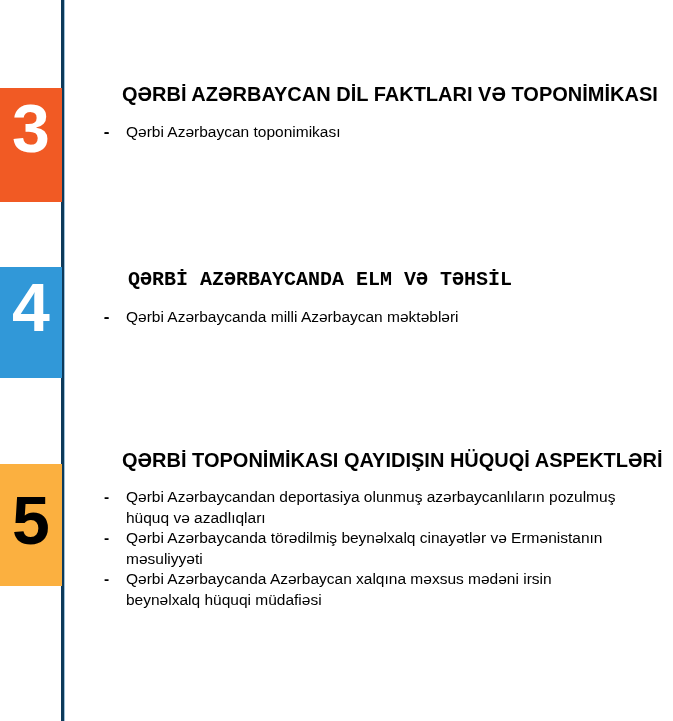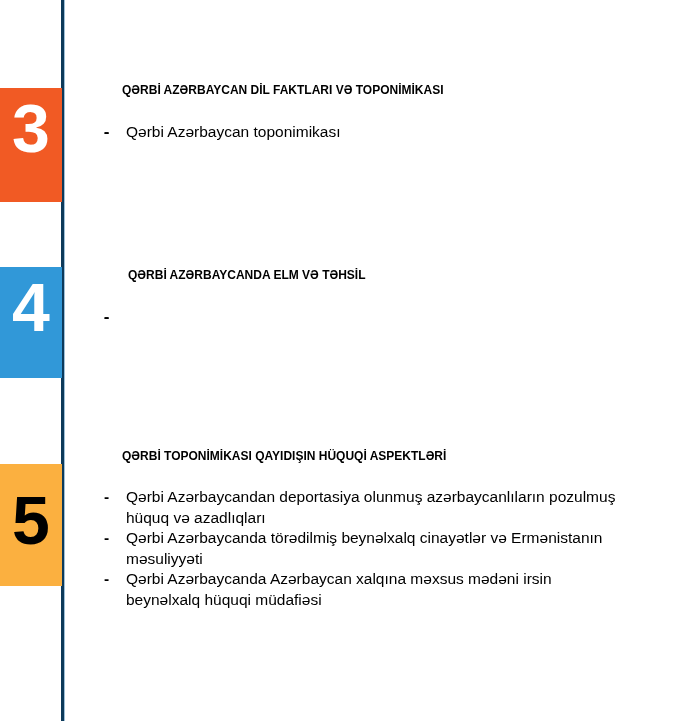"QƏRBİ AZƏRBAYCAN DİL FAKTLARI VƏ" .title { font-size: 12px -> 20px }
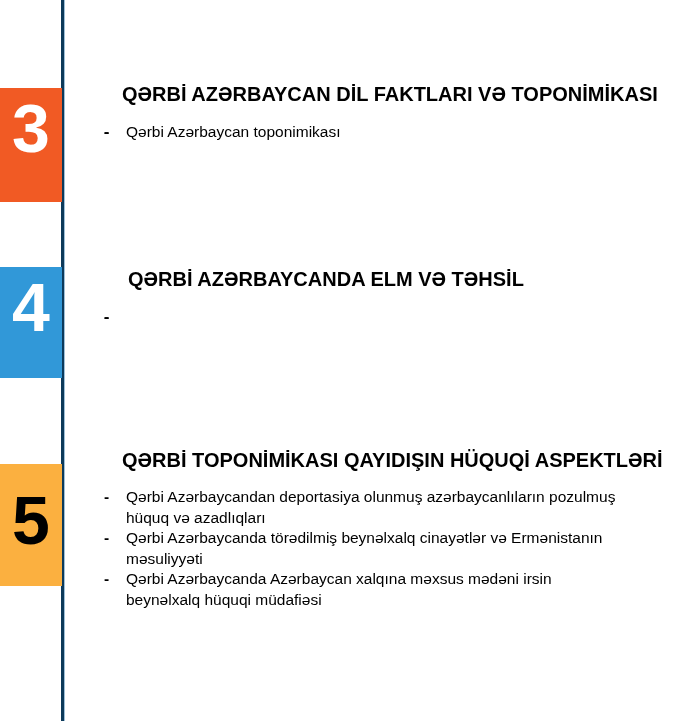"QƏRBİ AZƏRBAYCANDA ELM VƏ TƏHSİL" div.title { font-family: none -> Liberation Mono, monospace }
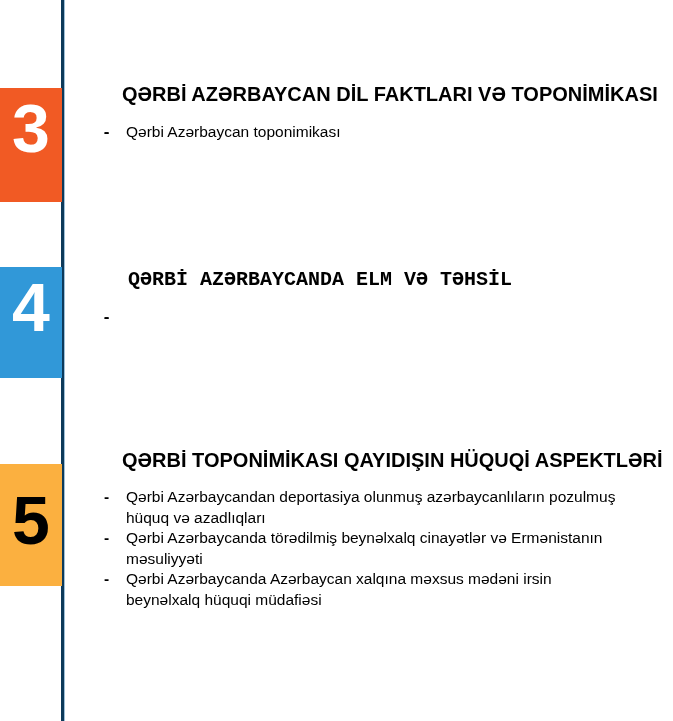"Qərbi Azərbaycanda milli Azərbaycan" span { html: none -> <span>Qərbi Azərbaycanda milli Azərbaycan məktəbləri</span> }
